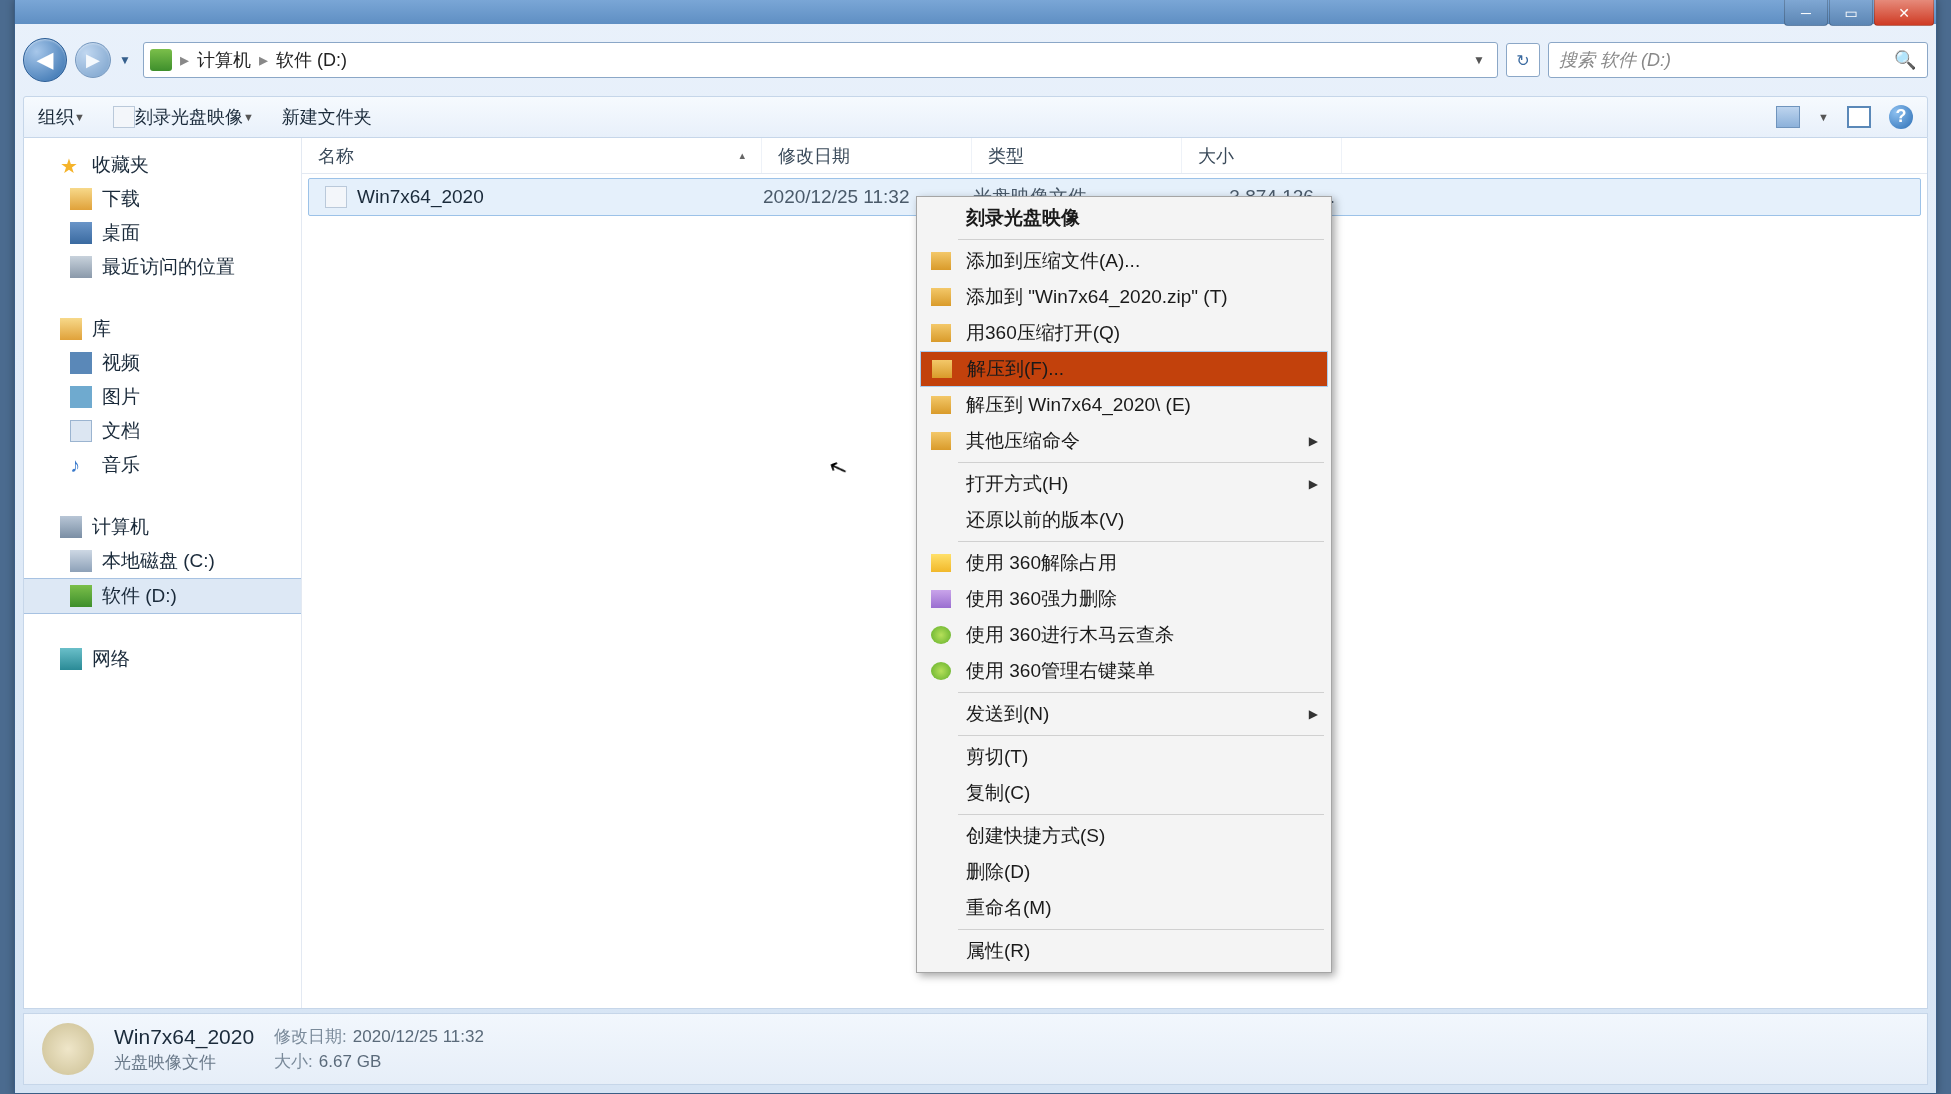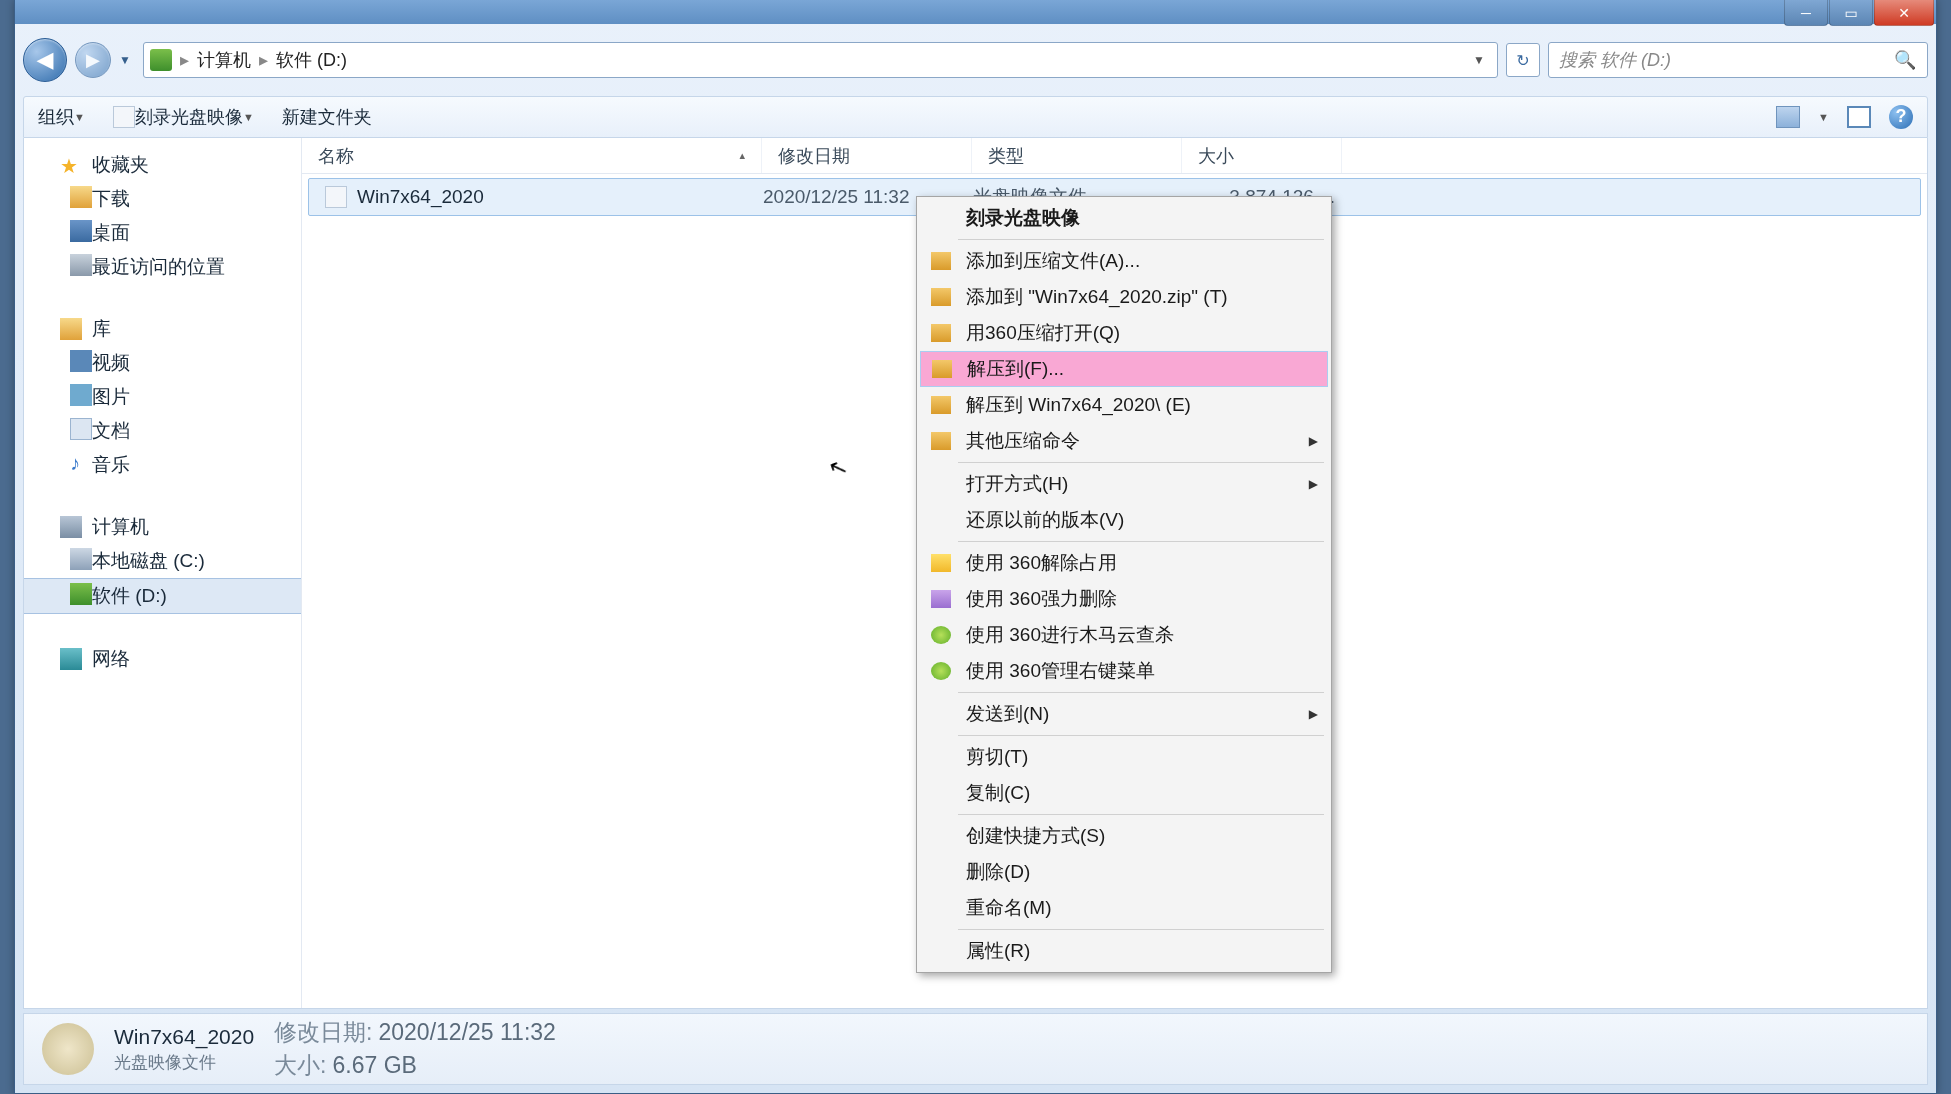"下载" .sb-item { align-items: none -> center; gap: none -> 10px }
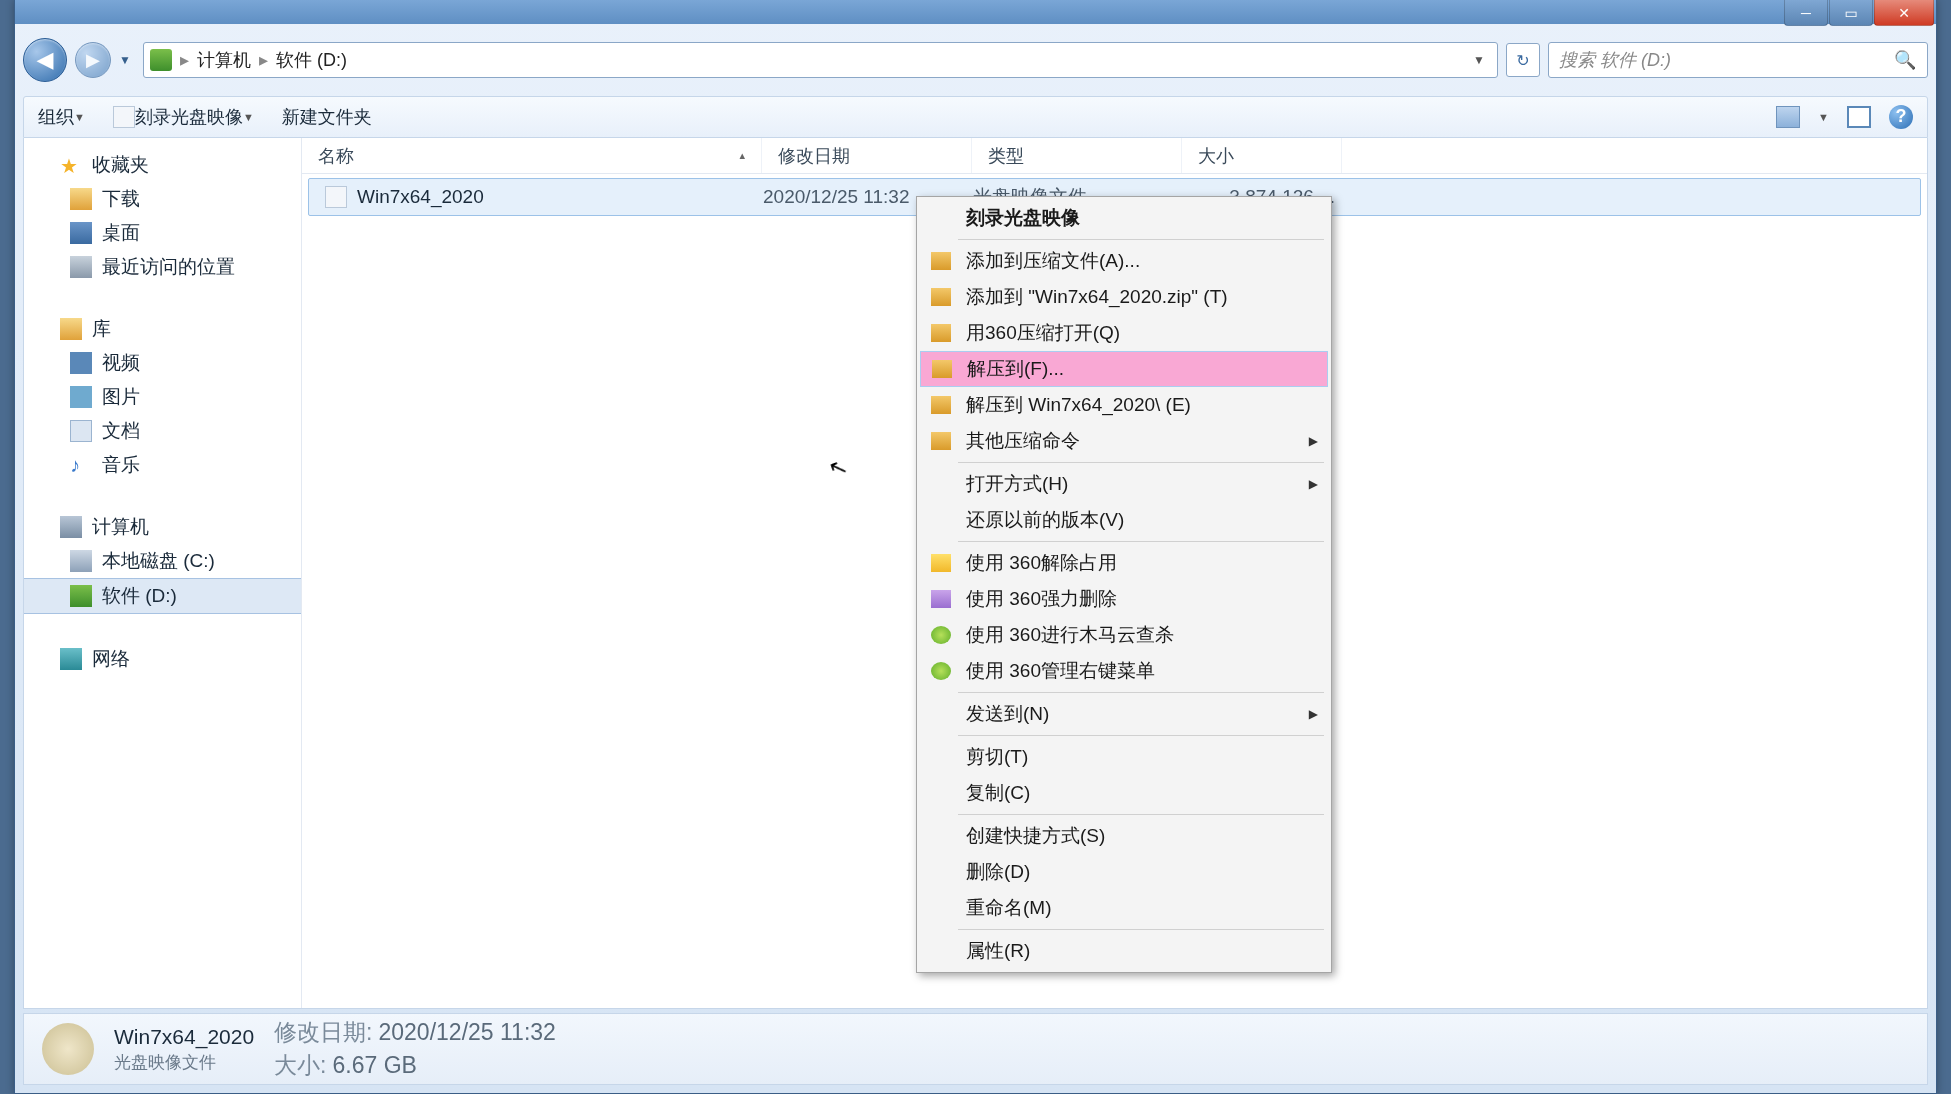"解压到(F)..." .ctx-item.hov { background: #f9a8d4 -> #c2410c }
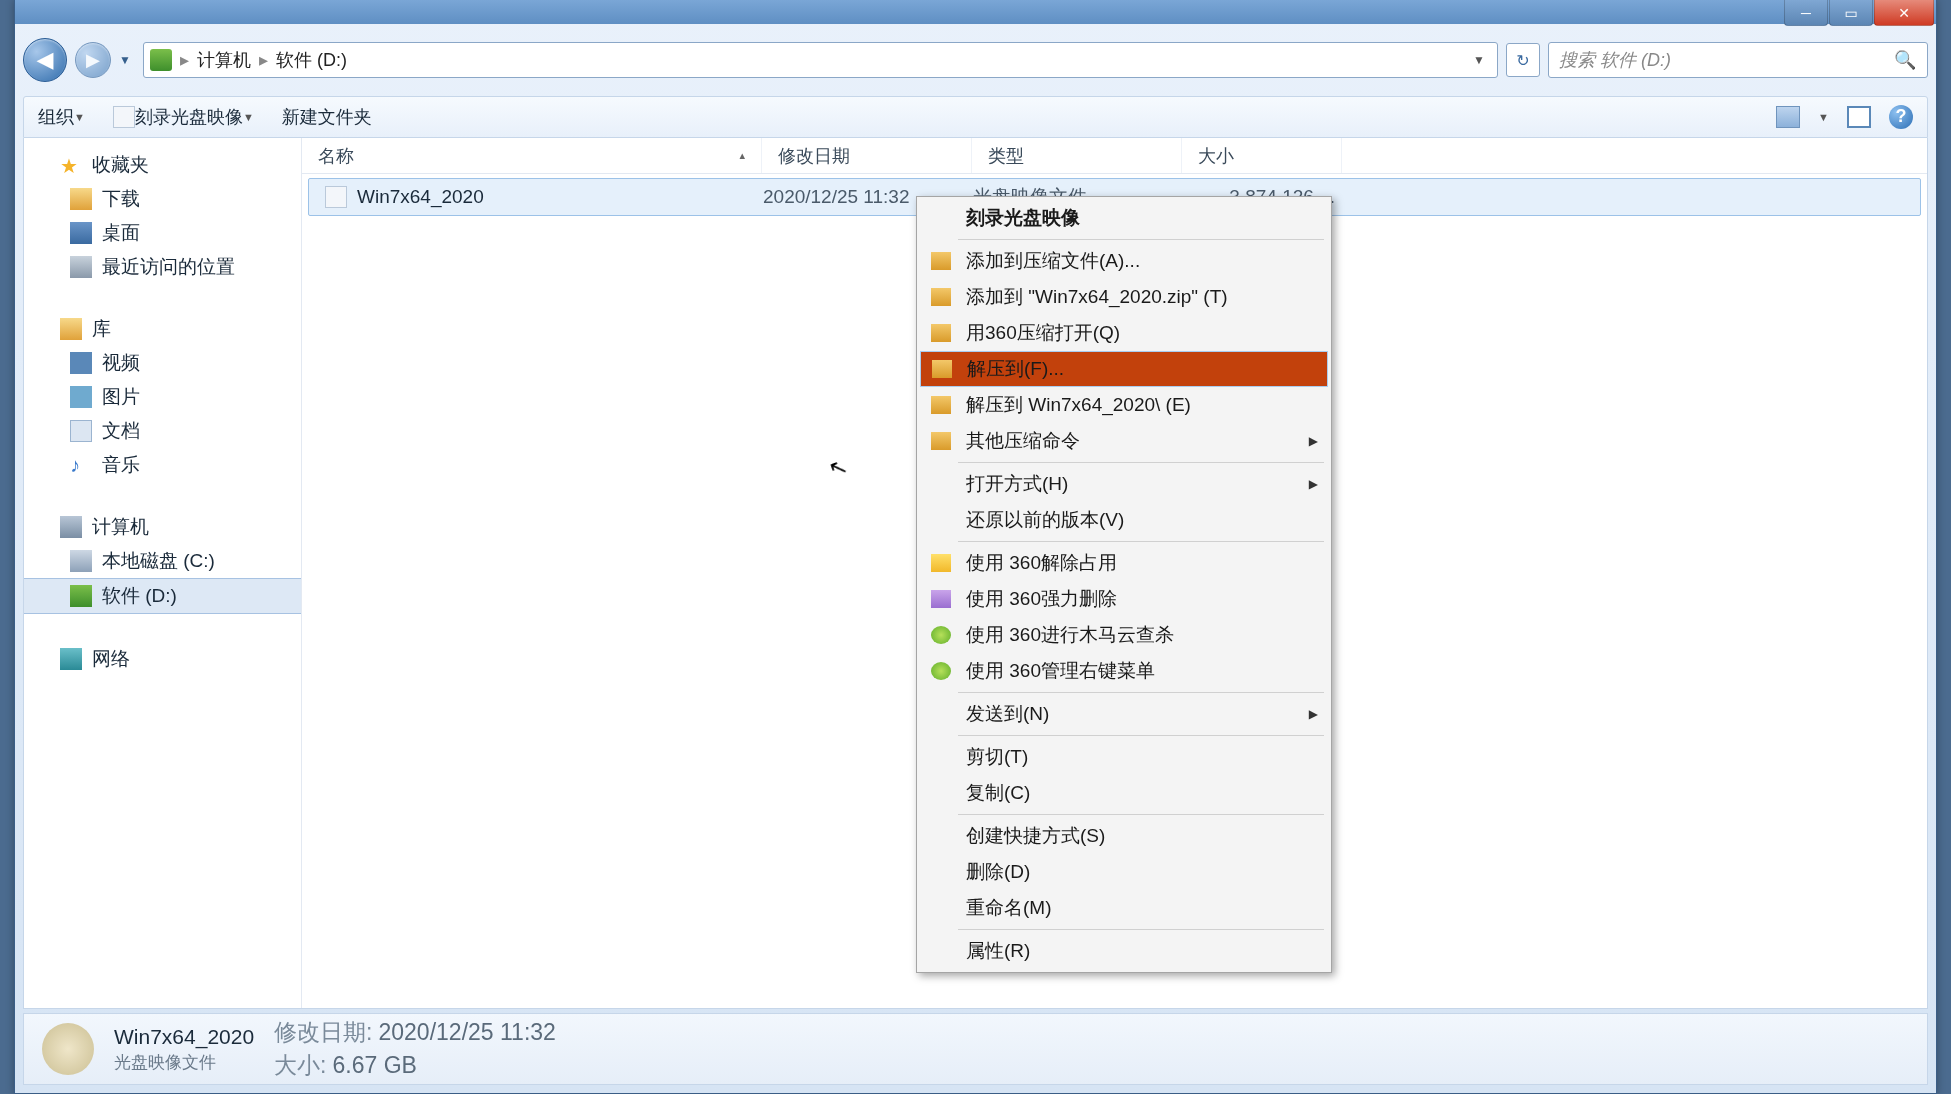"修改日期: 2020/12/25 11:32" .sb-meta { font-size: 23px -> 17px }
